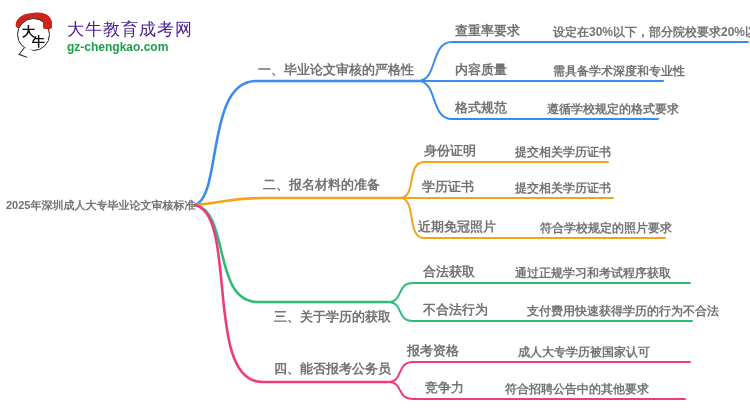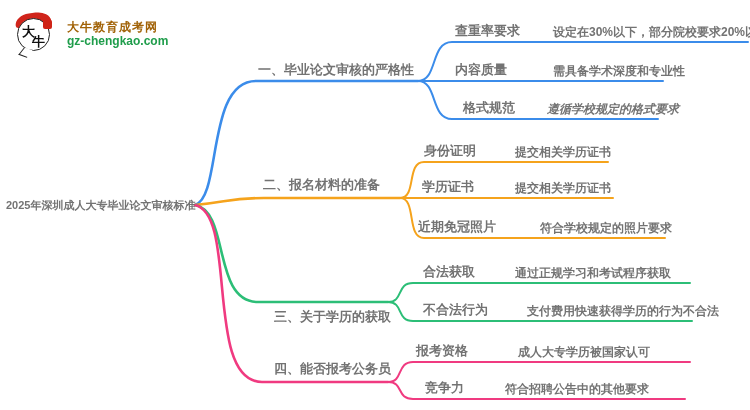"大牛教育成考网" .logo-title { color: #a16207 -> #4c1d95; font-size: 12px -> 17px; font-weight: 700 -> 400 }
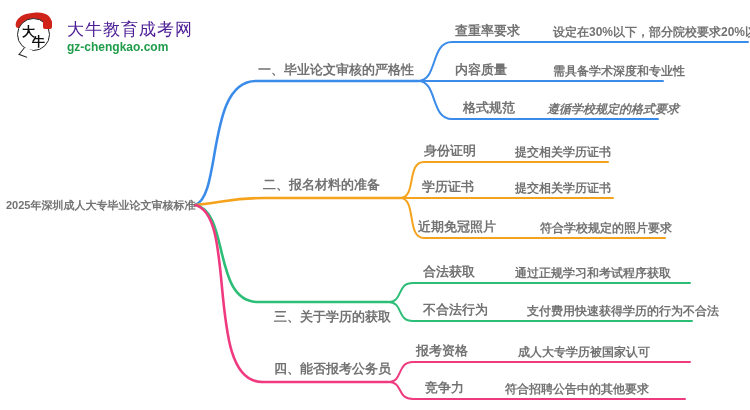"格式规范" div.node { margin-left: 8px -> none }
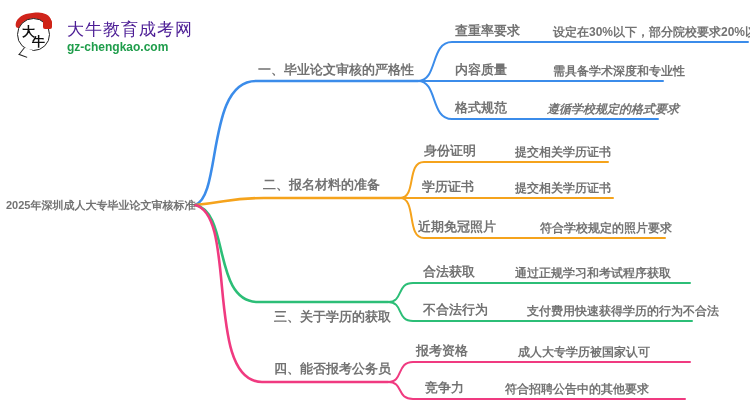"遵循学校规定的格式要求" div.node { font-style: italic -> none }
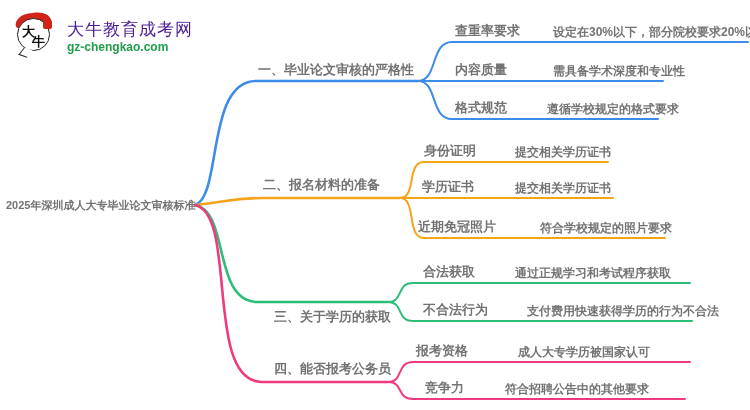"报考资格" div.node { left: 416px -> 407px }
